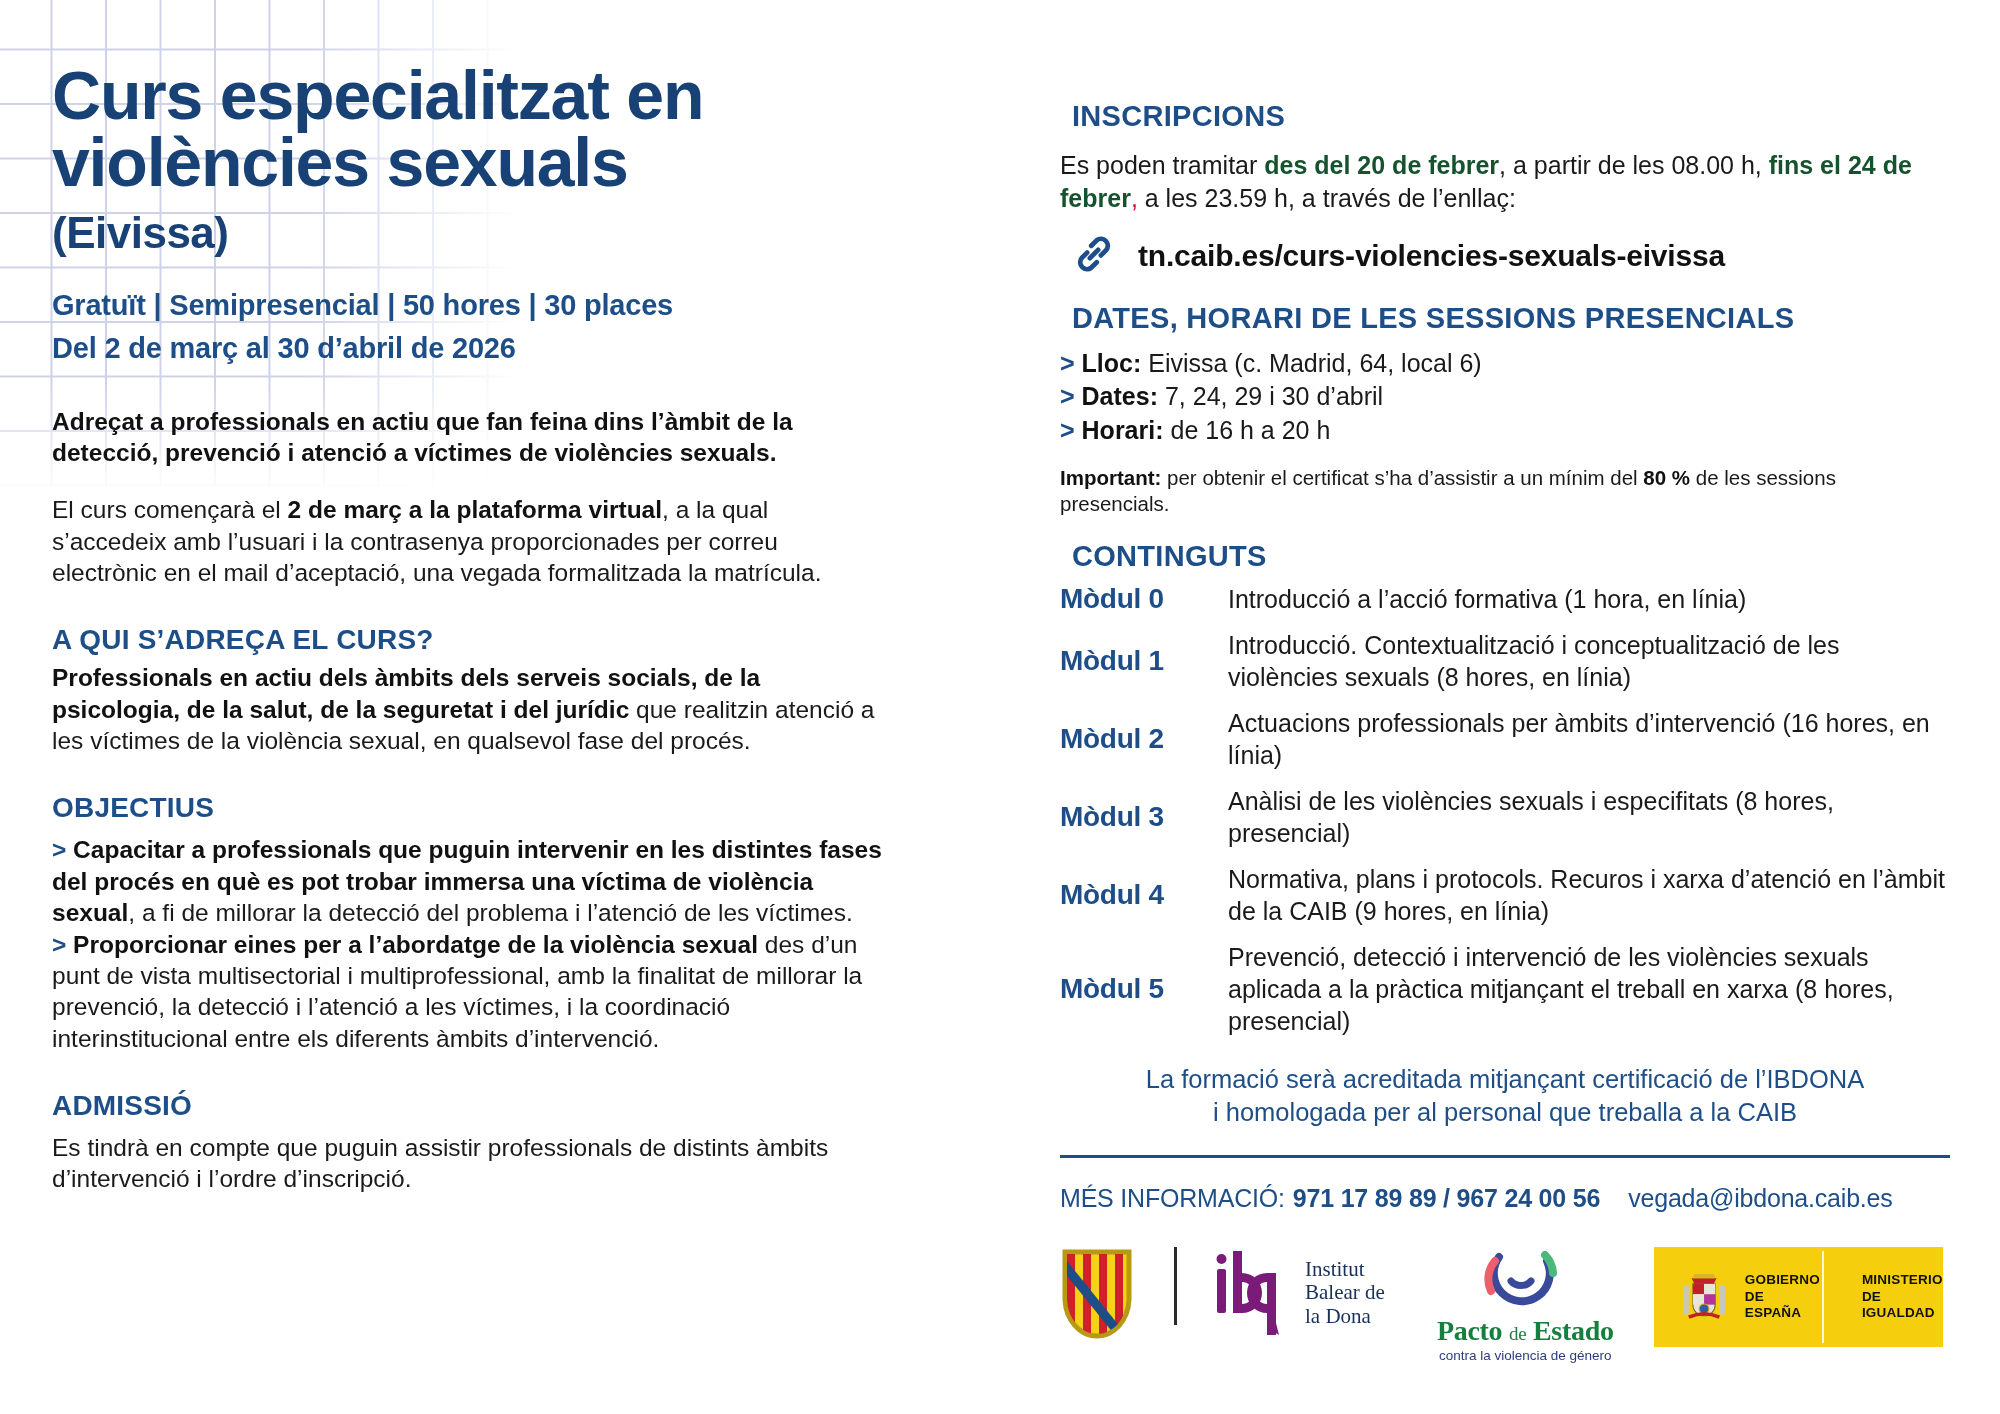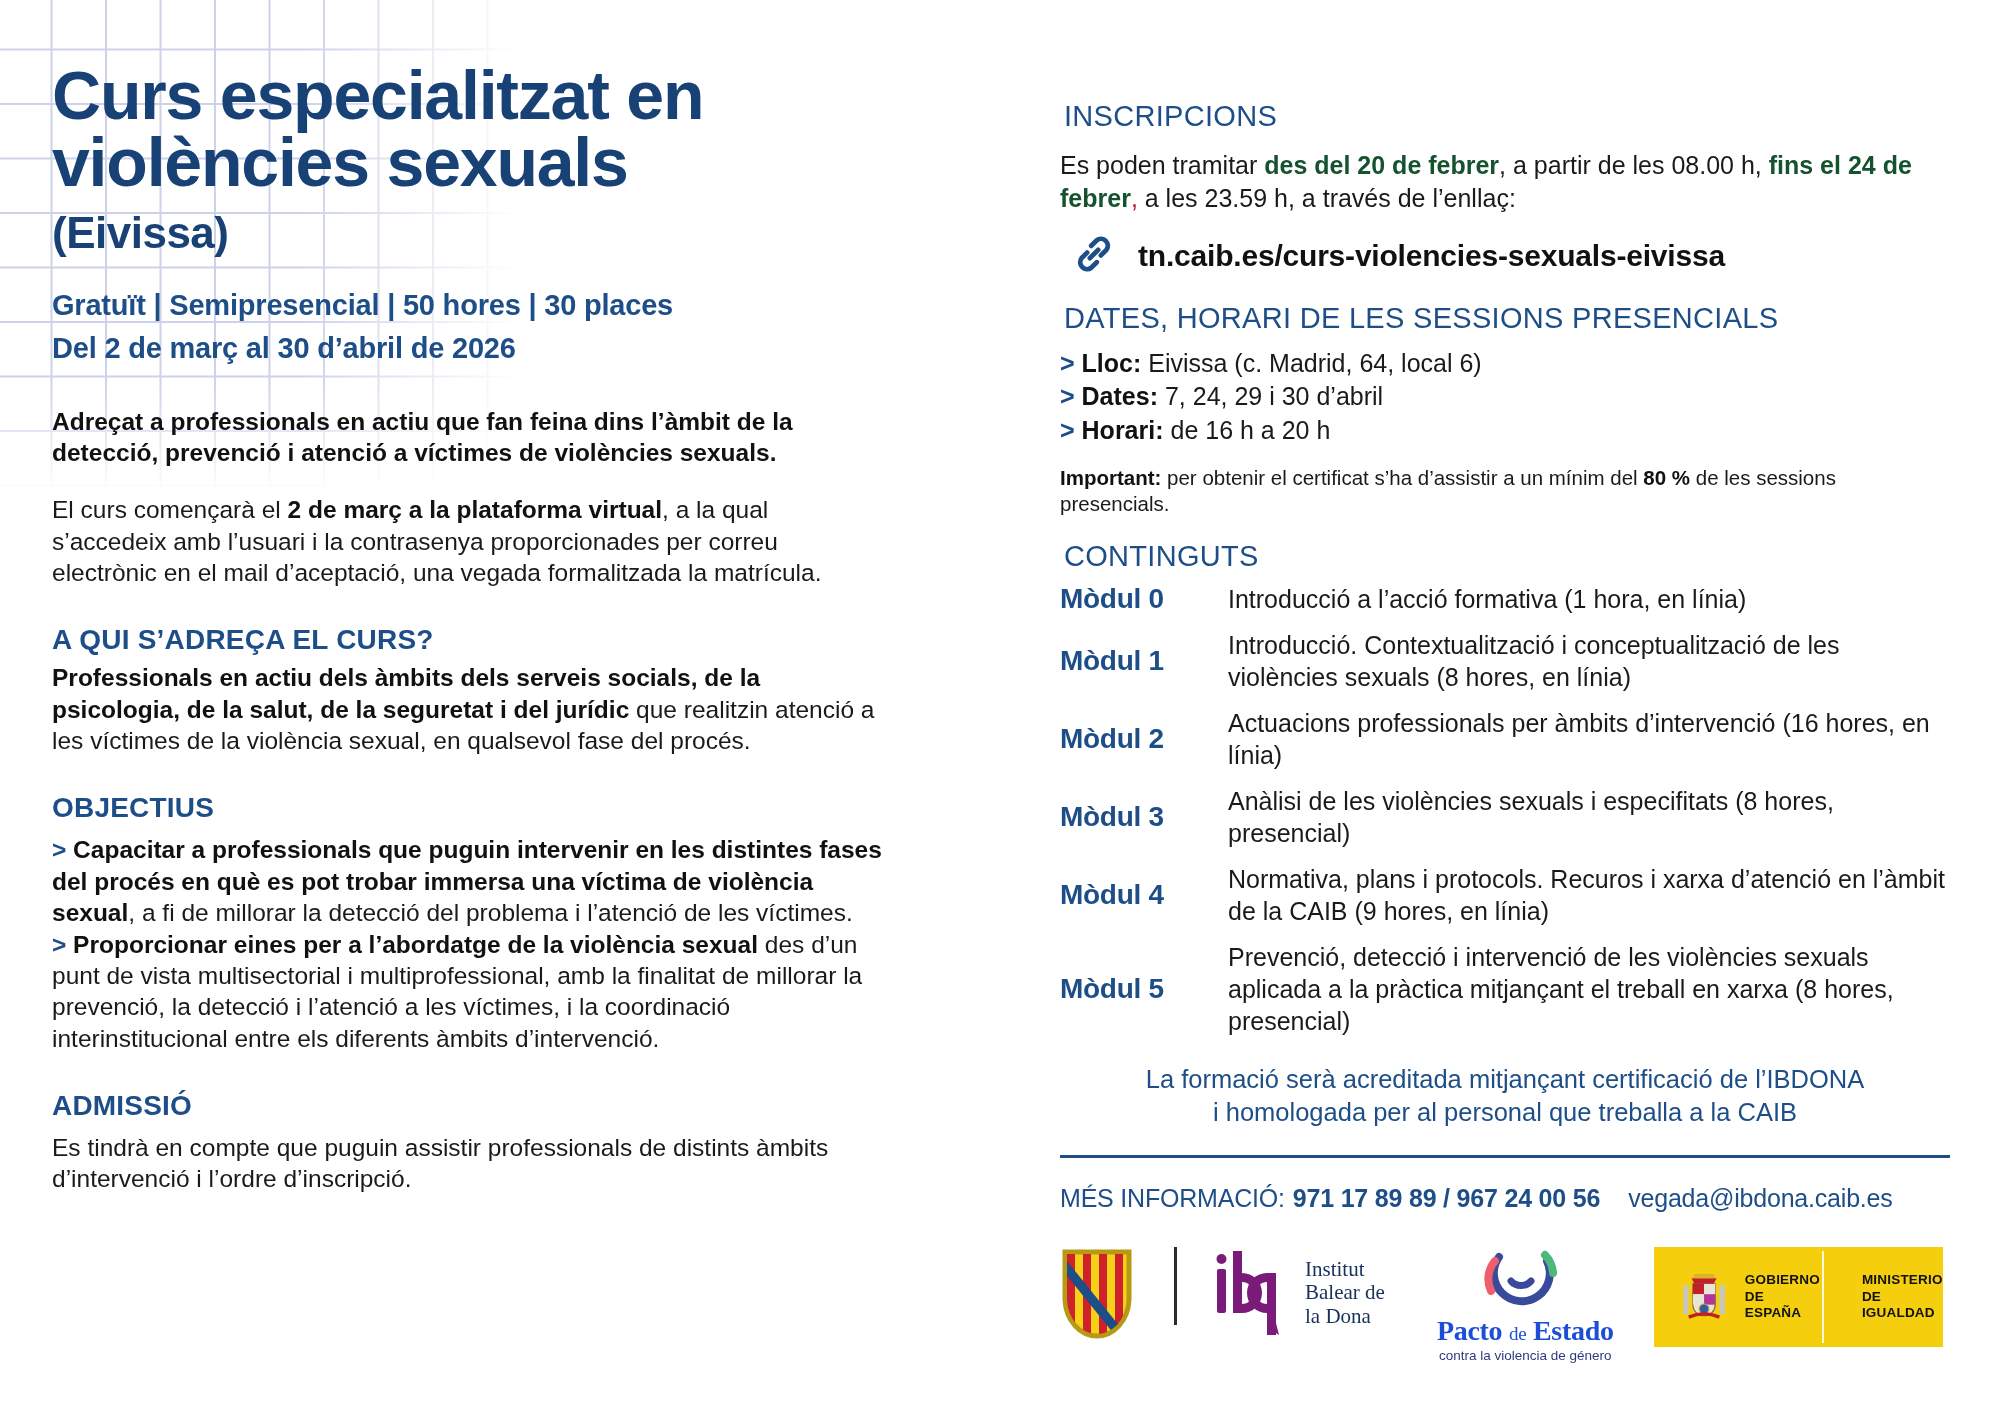"INSCRIPCIONS" .r-head { font-weight: normal -> bold; margin: 0 0 16px 4px -> 0 0 16px 12px }
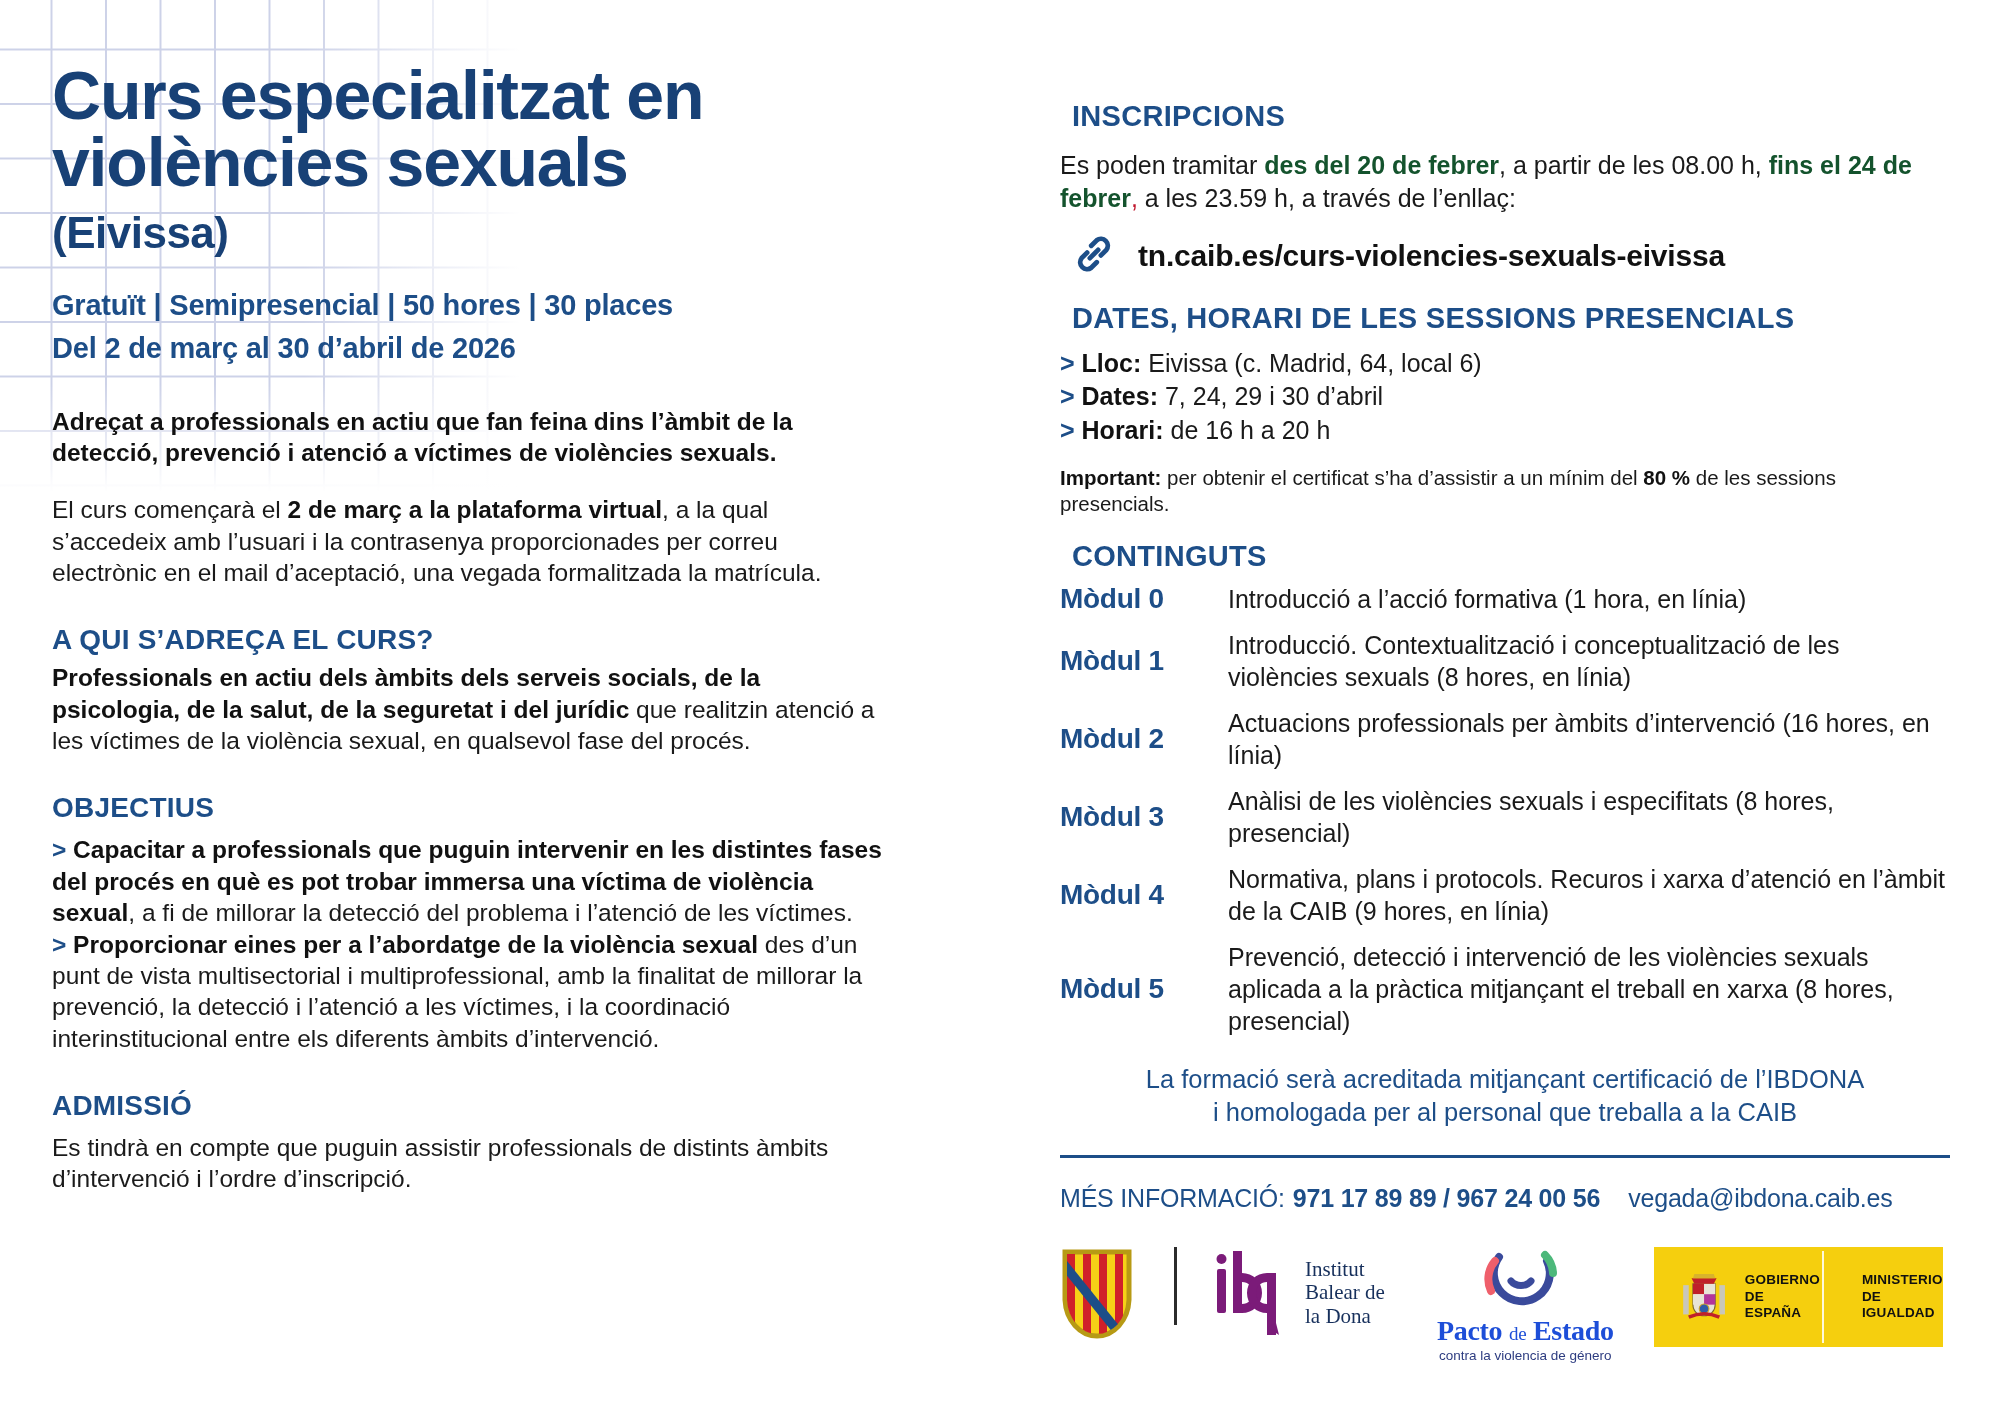"Pacto de Estado" .pacto-word { color: #1d4ed8 -> #15803d }
